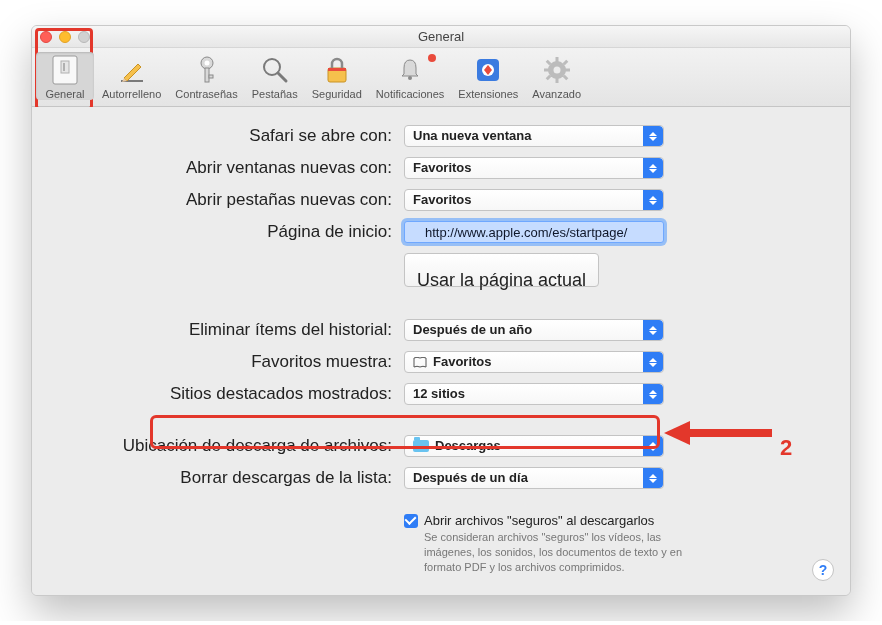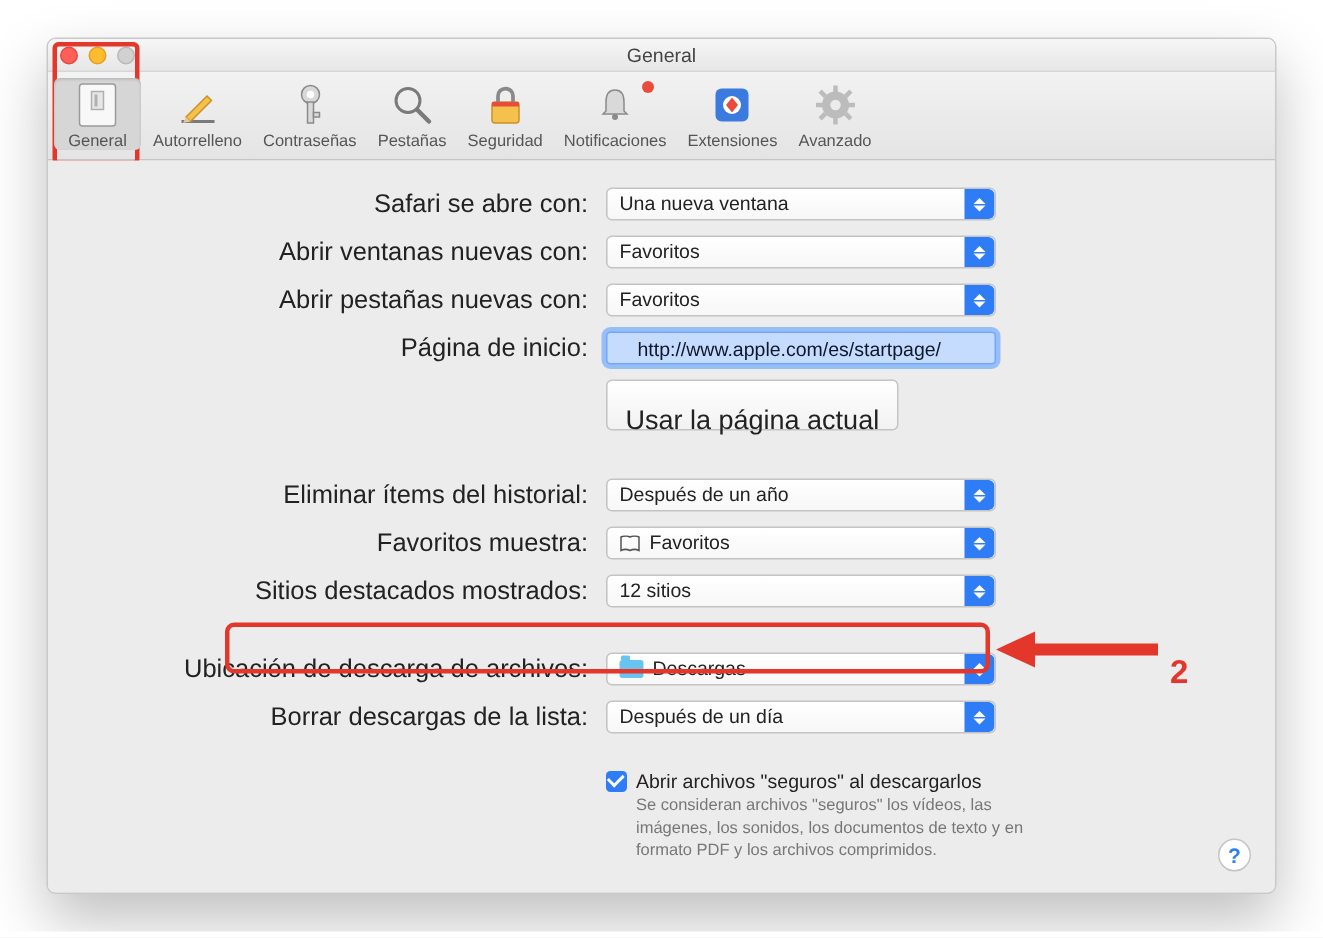"Una nueva ventana" .select { font-weight: none -> bold }
